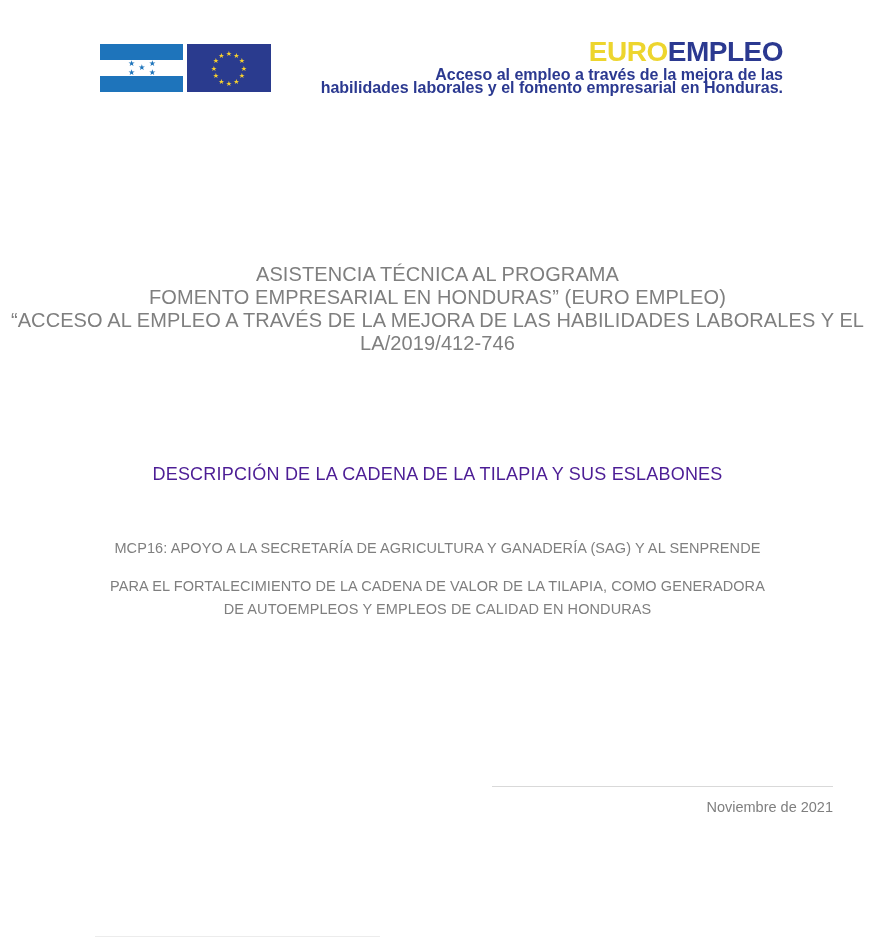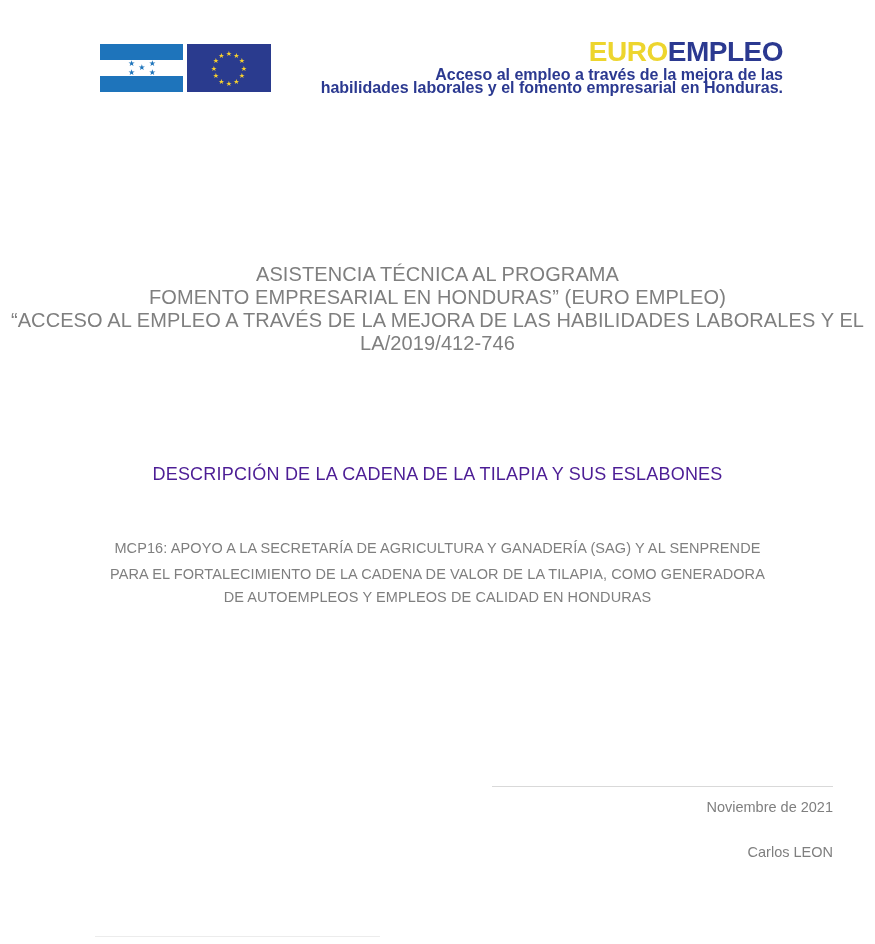"MCP16: APOYO A LA SECRETARÍA" .subtitle .first-line { margin-bottom: 2px -> 14px }
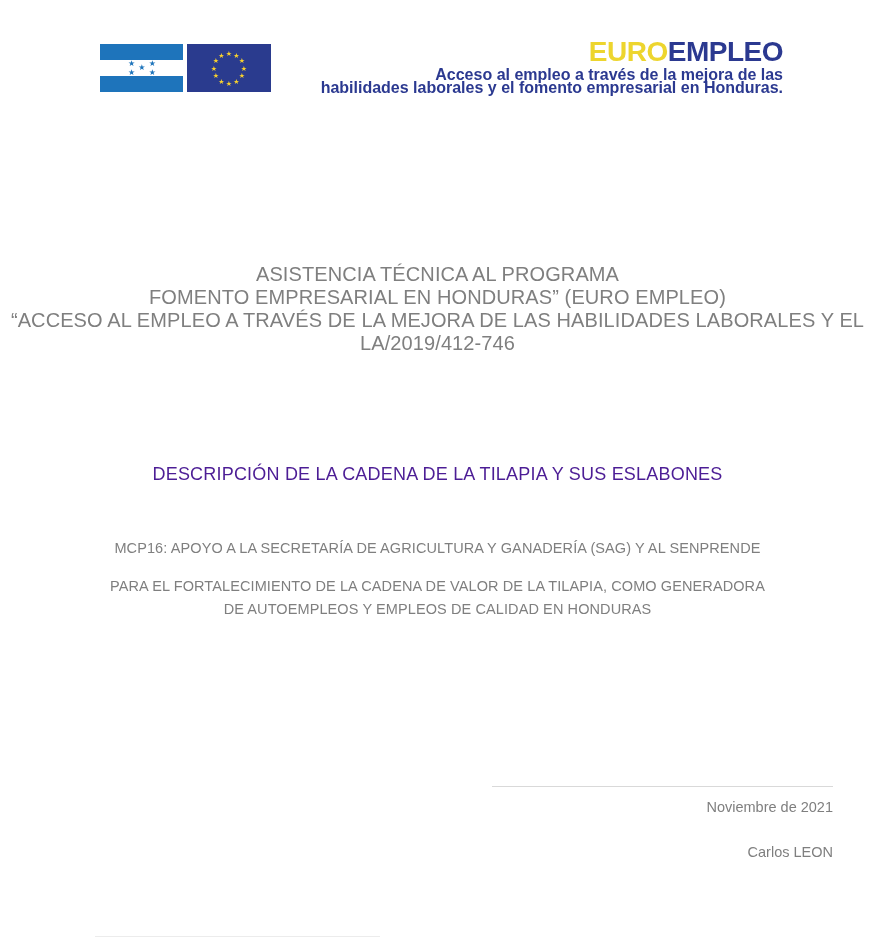"Carlos LEON" p.signoff-author { html: <p>Carlos LEON</p> -> none }
